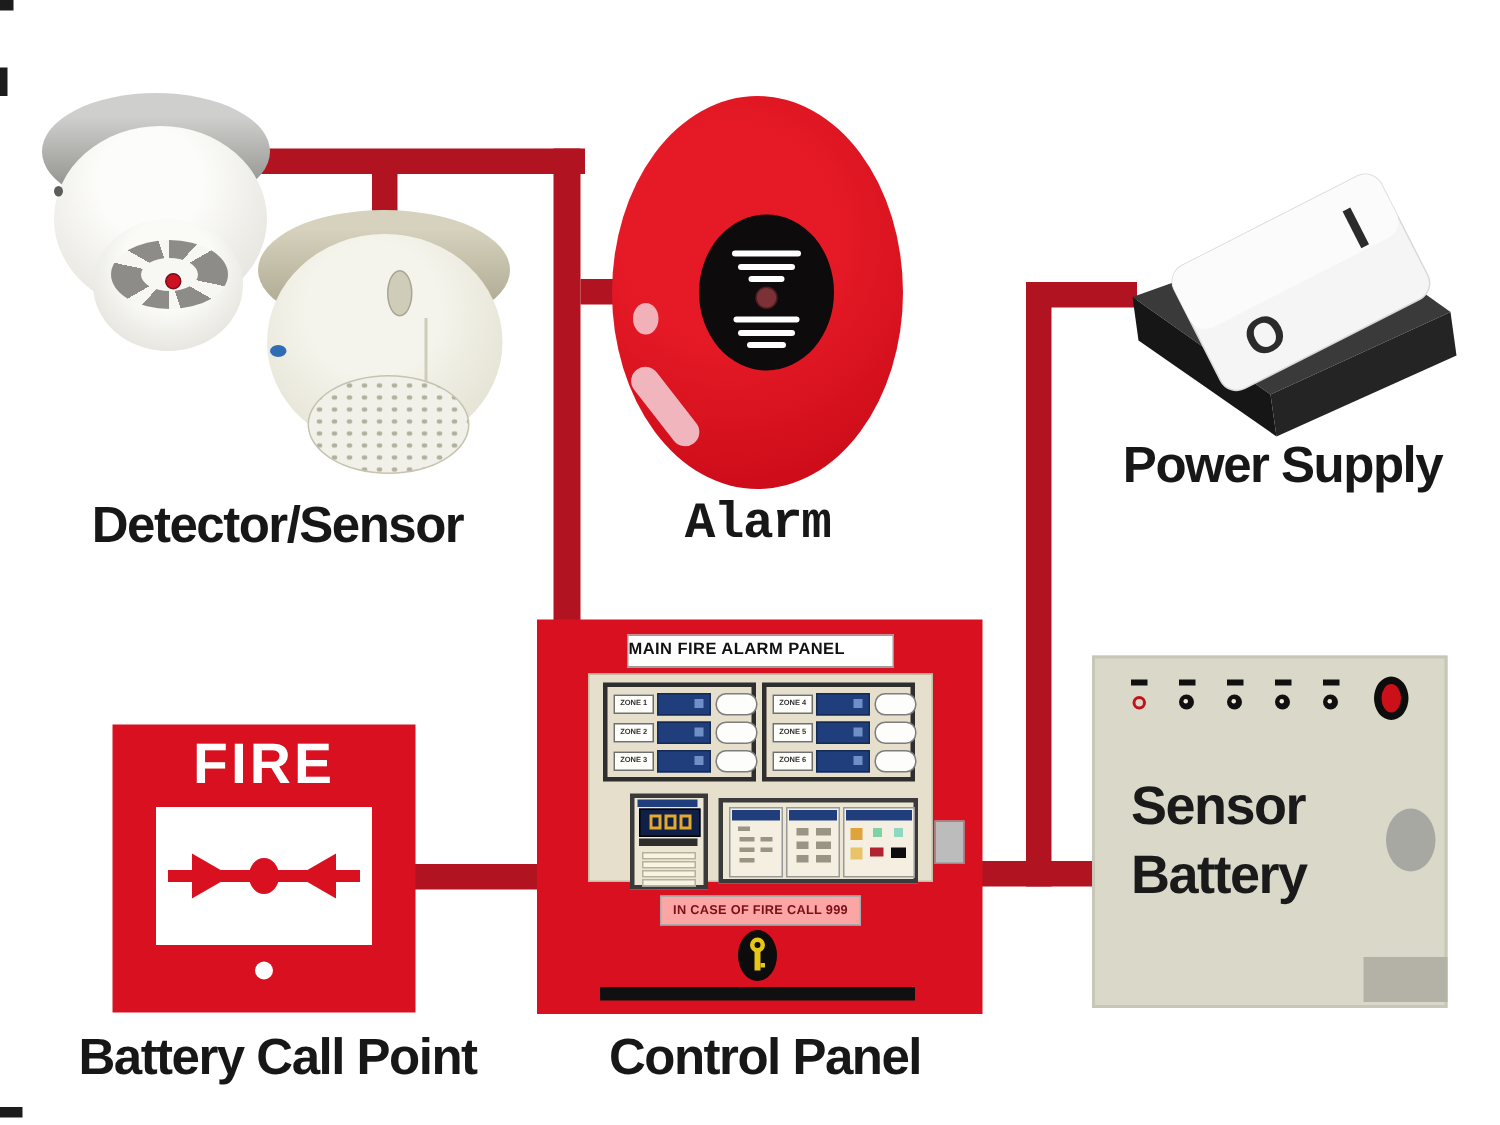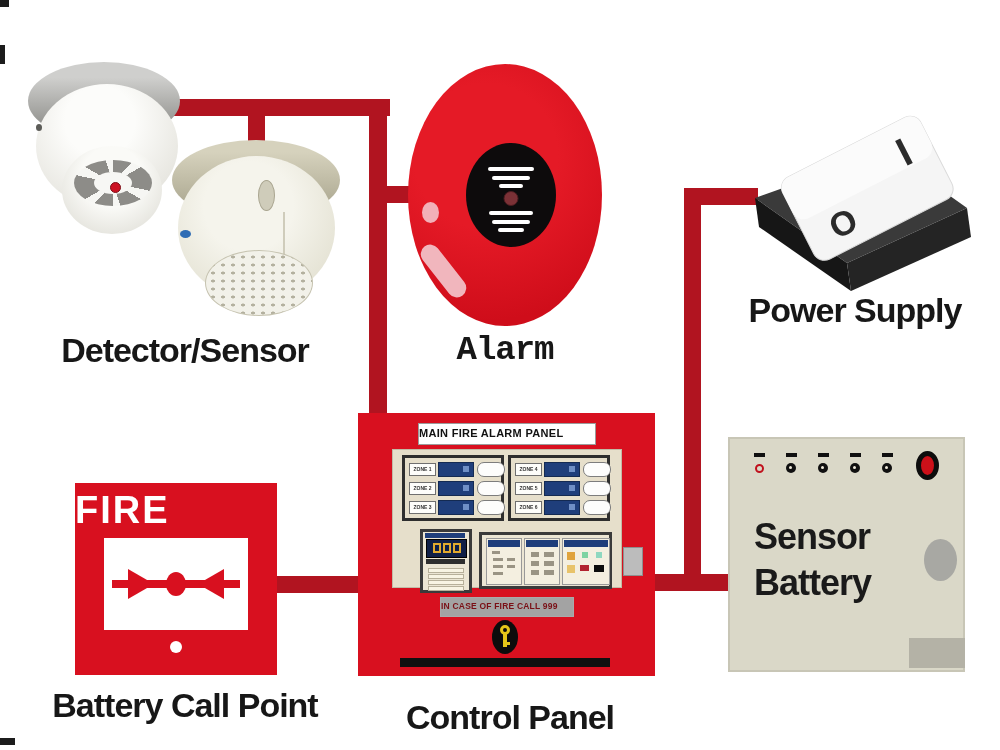"FIRE" .mcp-fire { text-align: left -> center }
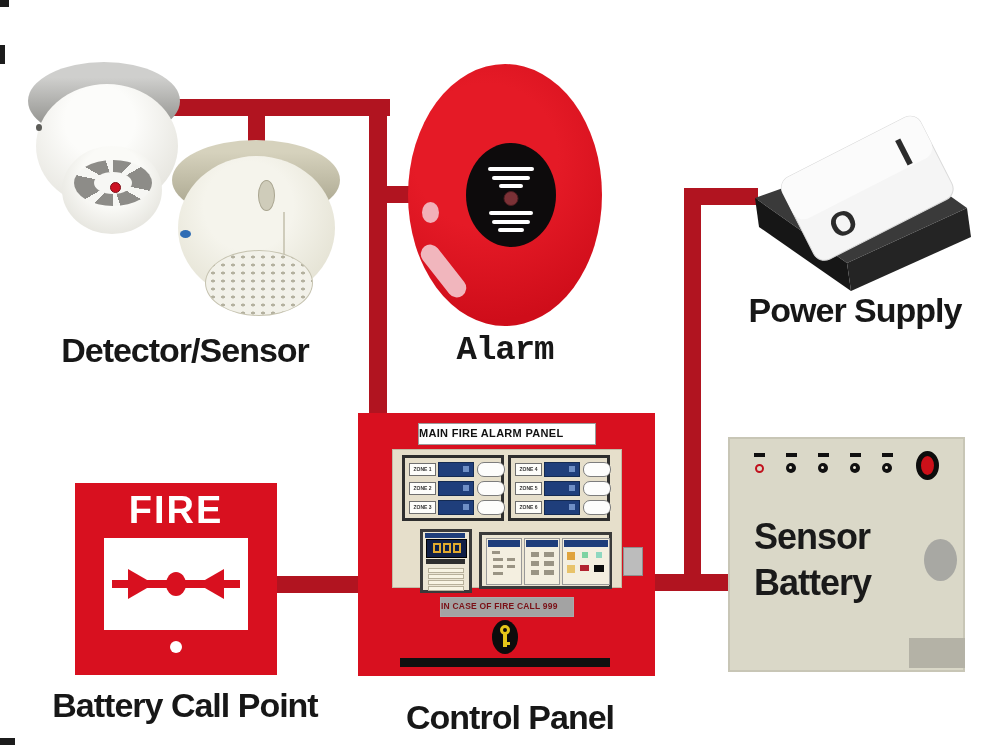"IN CASE OF FIRE CALL" .notice { background: #a3a3a3 -> #fca5a5; text-align: none -> center }
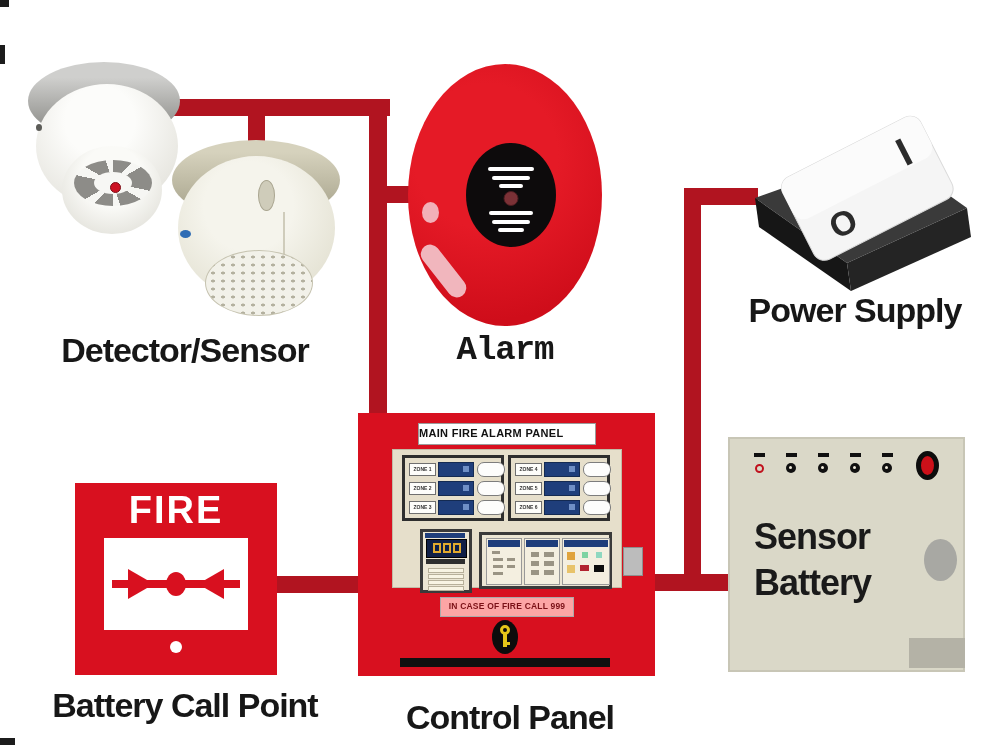"Control Panel" div.lbl { margin-top: 12px -> none }
